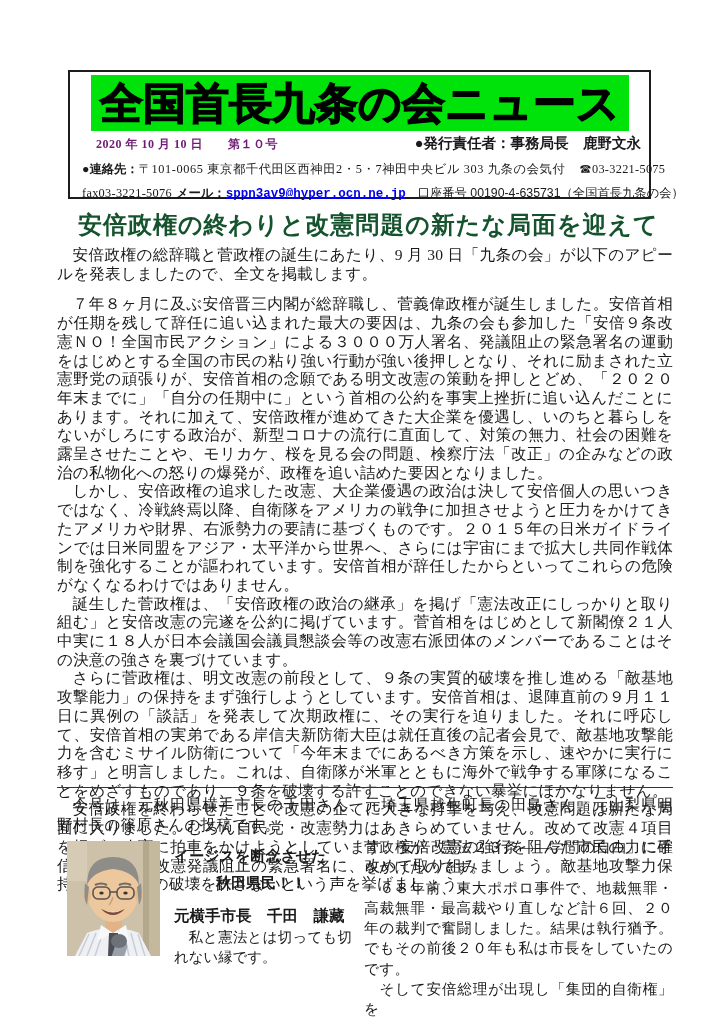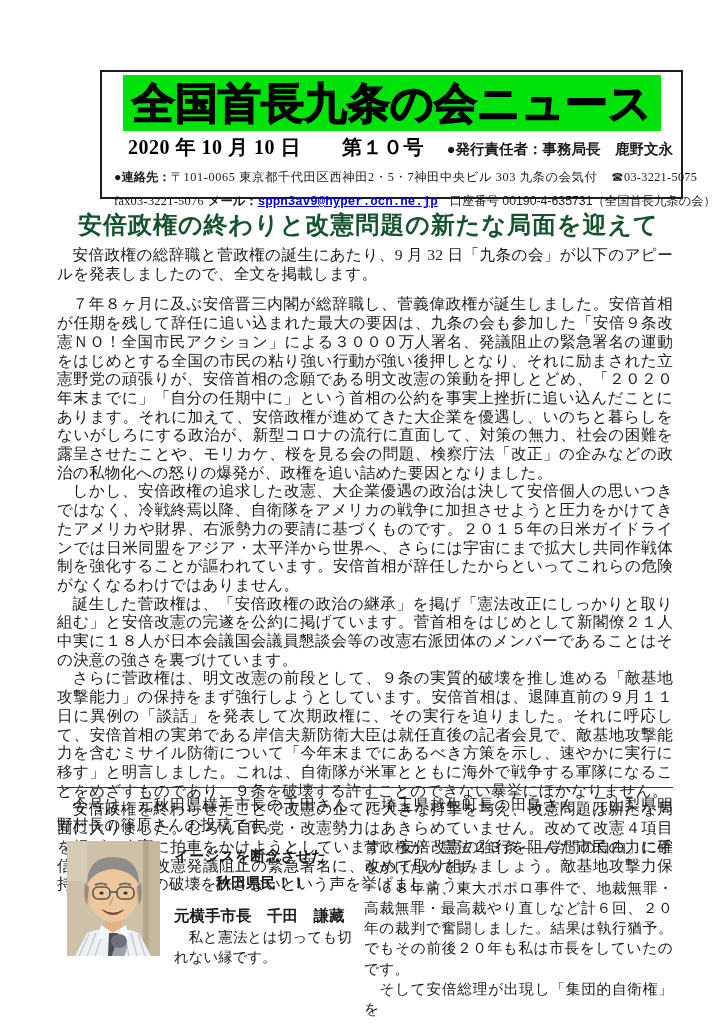"全国首長九条の会ニュース" .header-box { margin-left: 32px -> none }
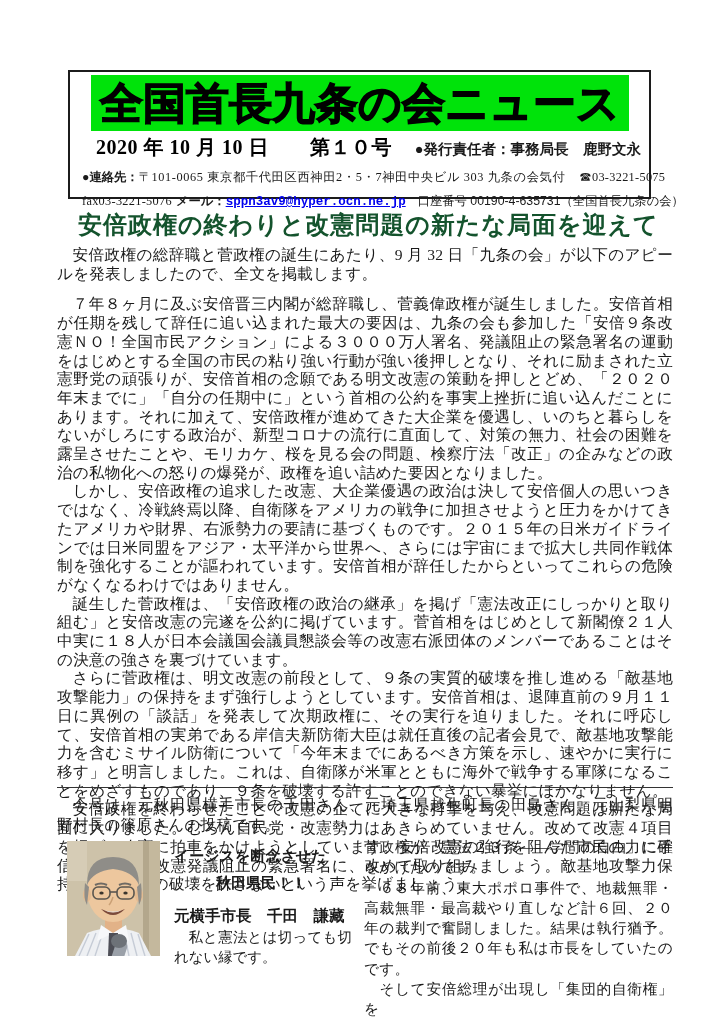"2020 年 10 月 10" .issue-date { color: #000000 -> #701a75; font-size: 20px -> 12px }
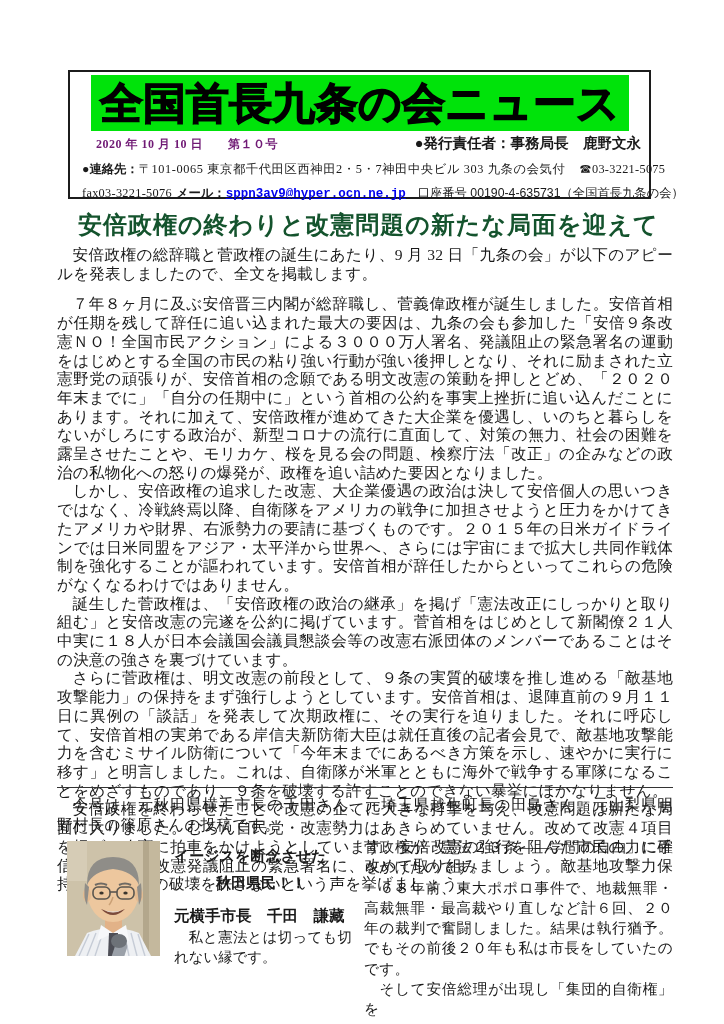"安倍政権の総辞職と菅政権の誕生にあたり、9 月 32" p.para { text: 32 -> 30 }
